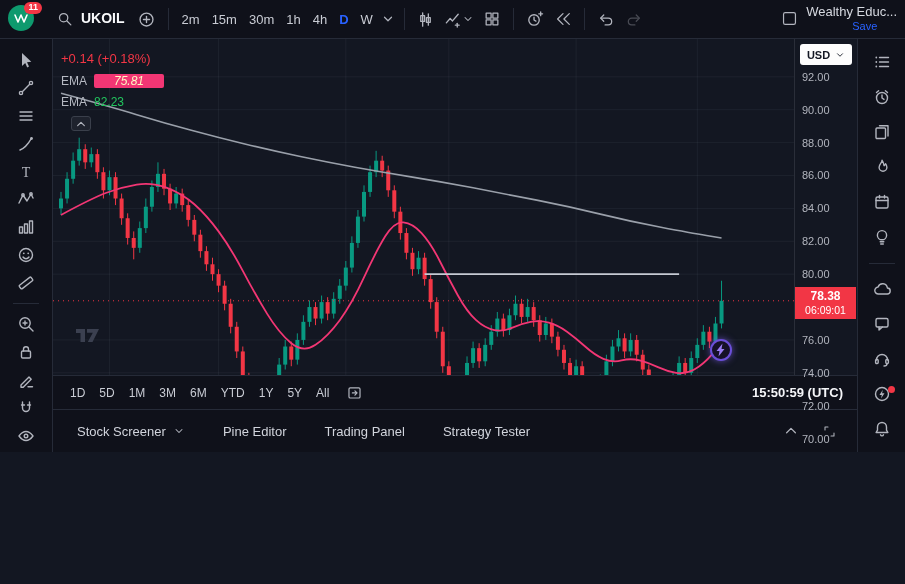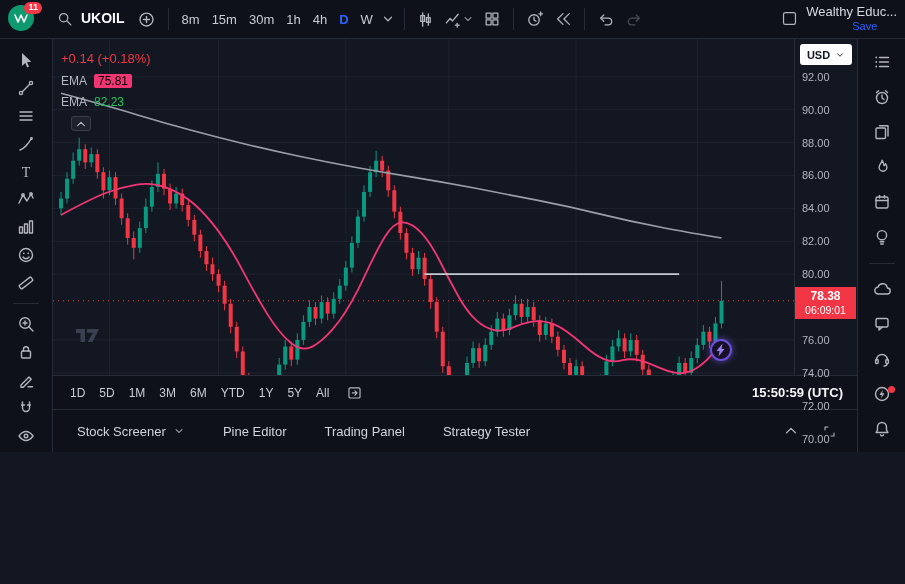"8m" button.tf-btn { text: 8m -> 2m }
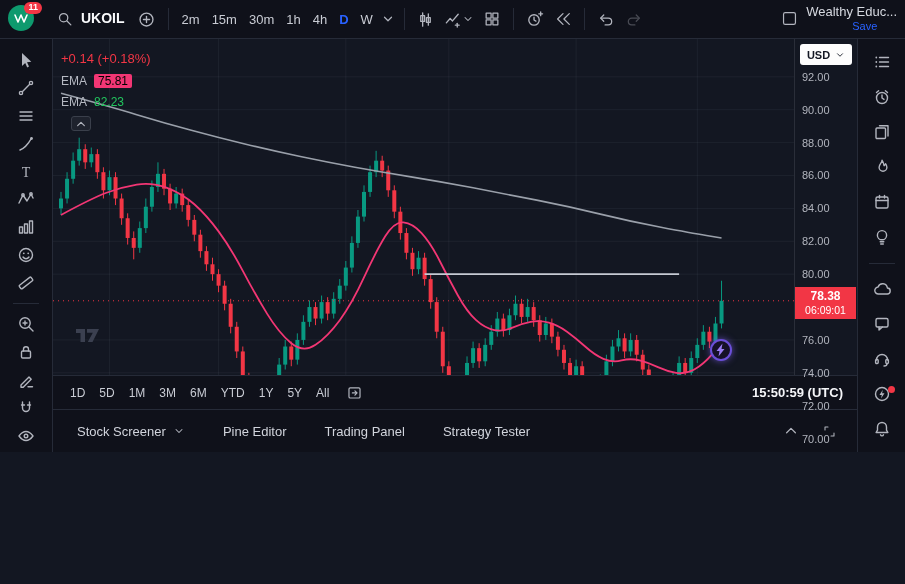"75.81" .ema-val-fast { color: #000000 -> #fef9c3; font-style: none -> italic; padding: 0 4px -> 0 20px }
